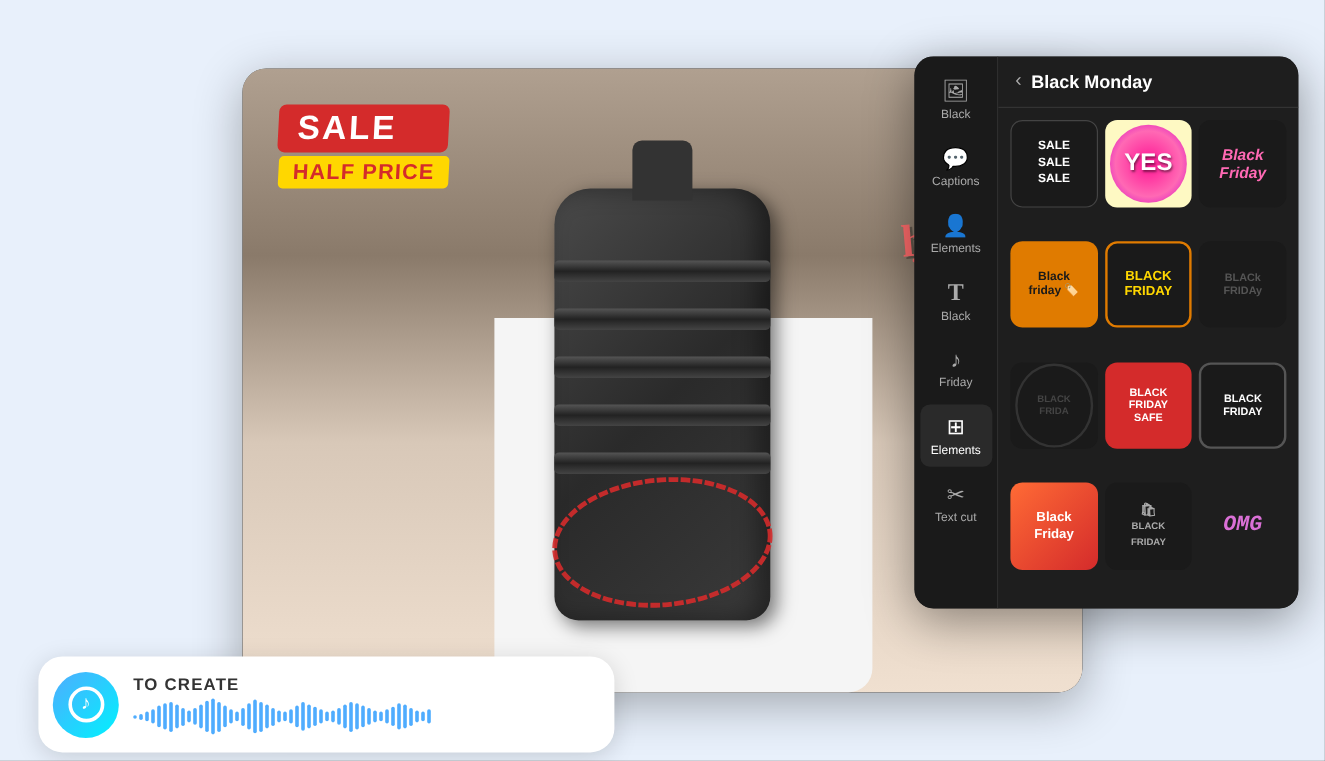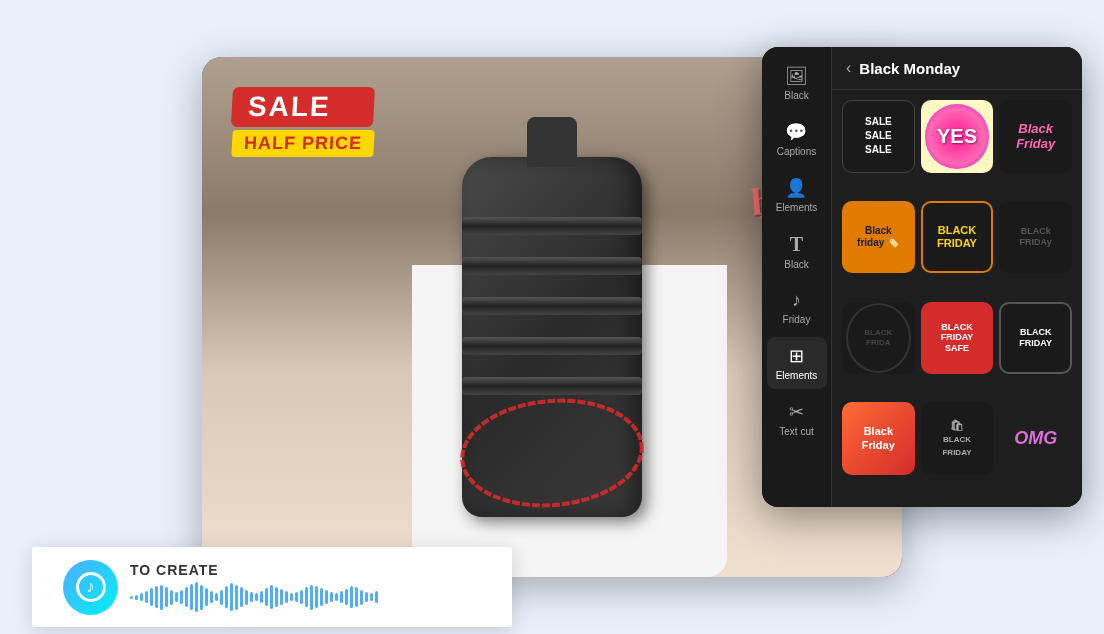"OMG" .sticker-12 { font-family: none -> Liberation Mono, monospace }
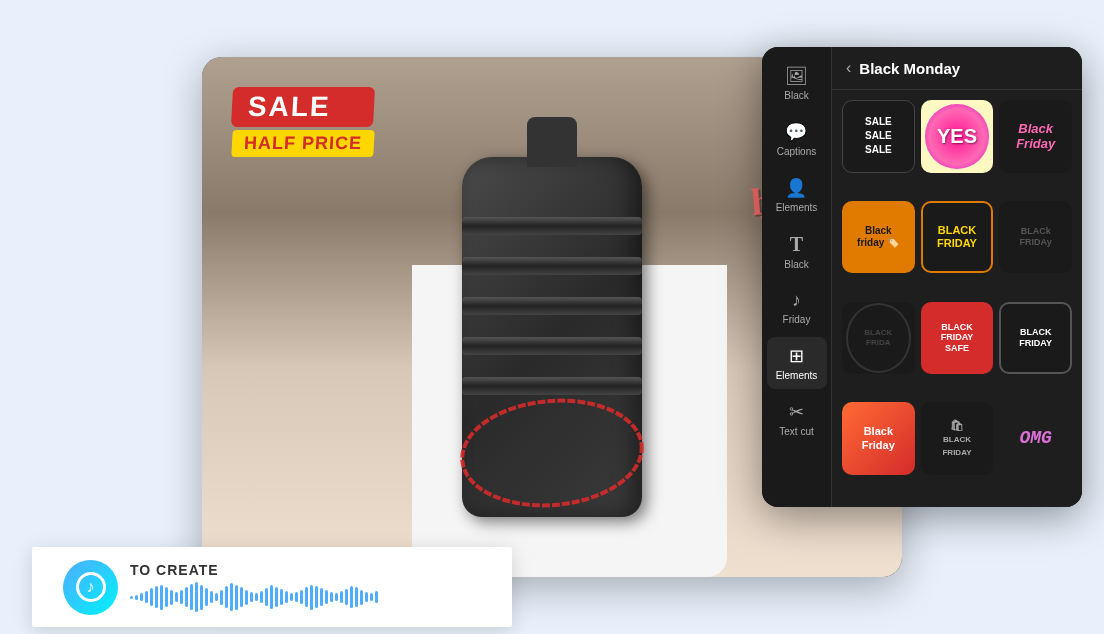"TO CREATE" .audio-bar { border-radius: 2px -> 20px; padding: 10px 31px -> 10px 12px }
